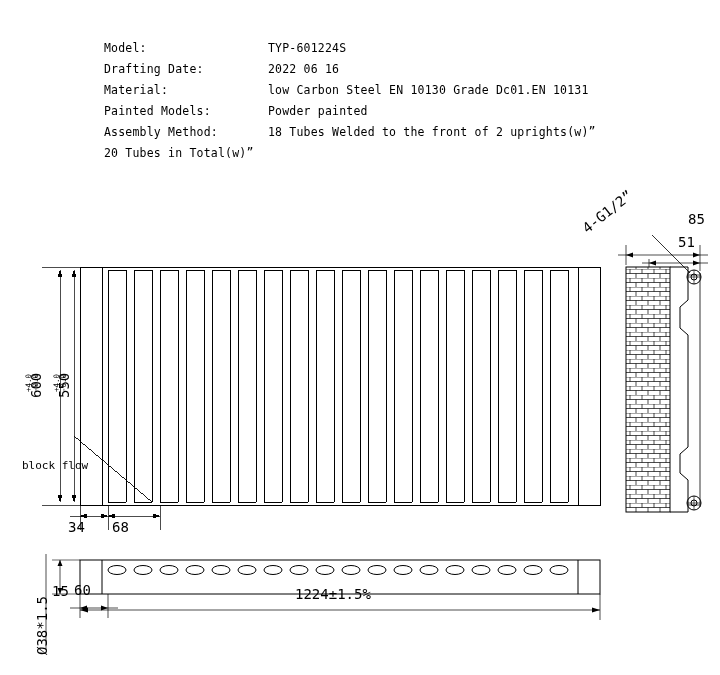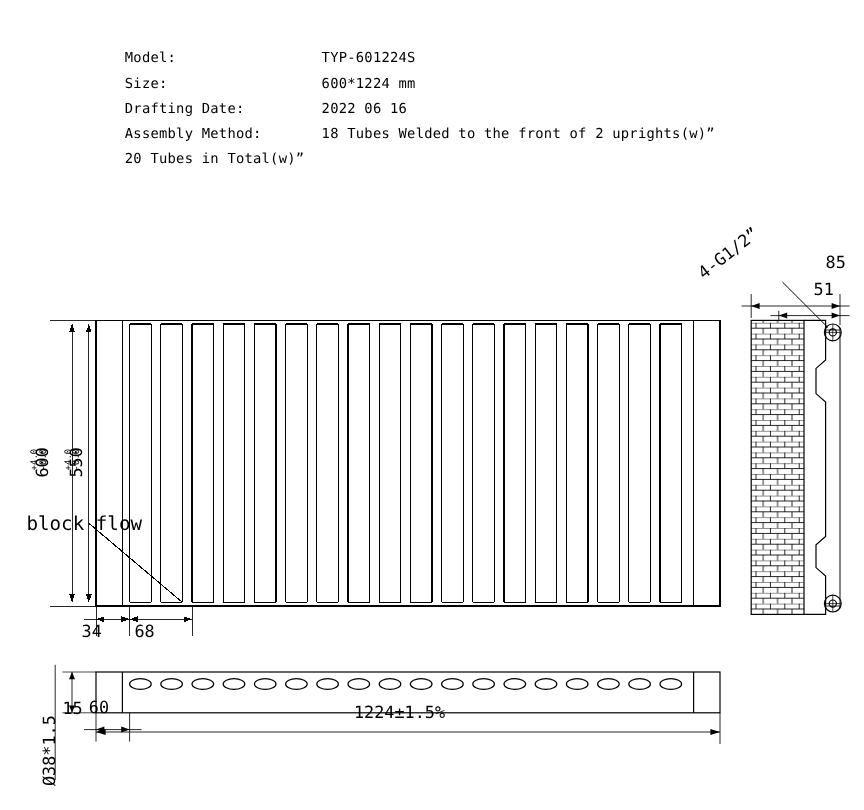"Size: 600*1224 mm" div.spec-row { html: <div> <span>Size:</span><span>600*1224 mm</span> </div> -> none }
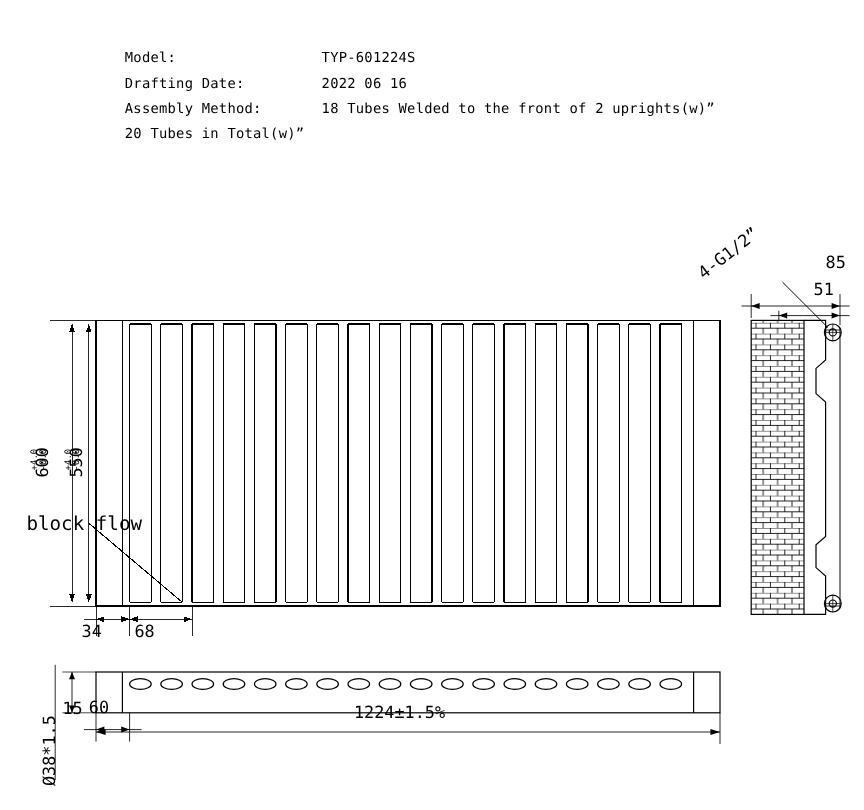"Material: low Carbon Steel EN" div.spec-row { html: none -> <div> <span>Material:</span><span>low Carbon Steel EN 10130 Grade Dc01.EN 10131</span> </div> }
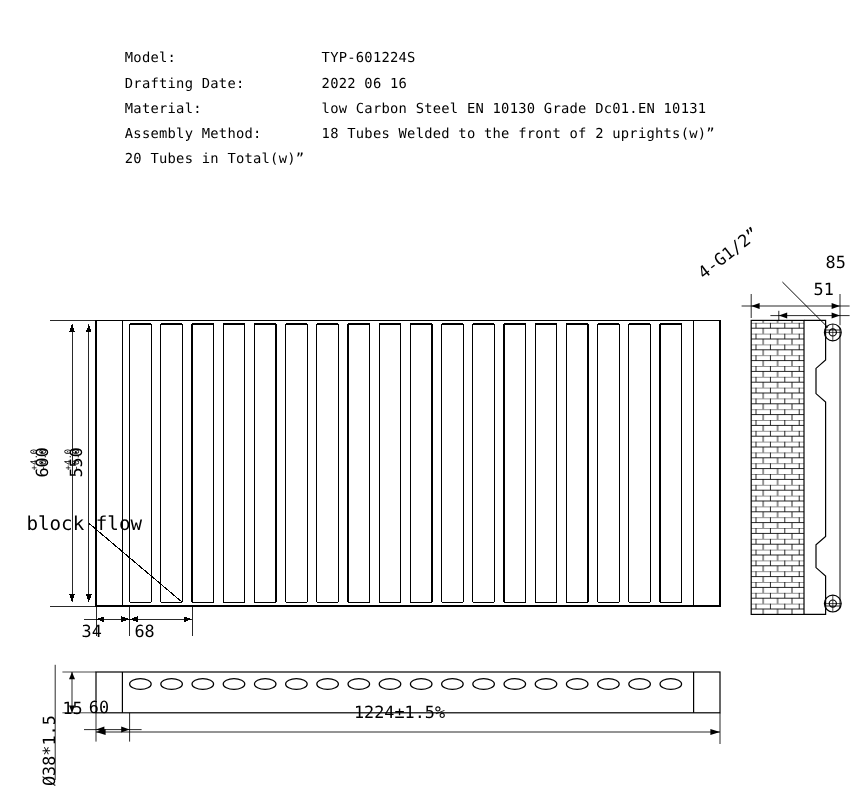"Painted Models: Powder painted" div.spec-row { html: none -> <div> <span>Painted Models:</span><span>Powder painted</span> </div> }
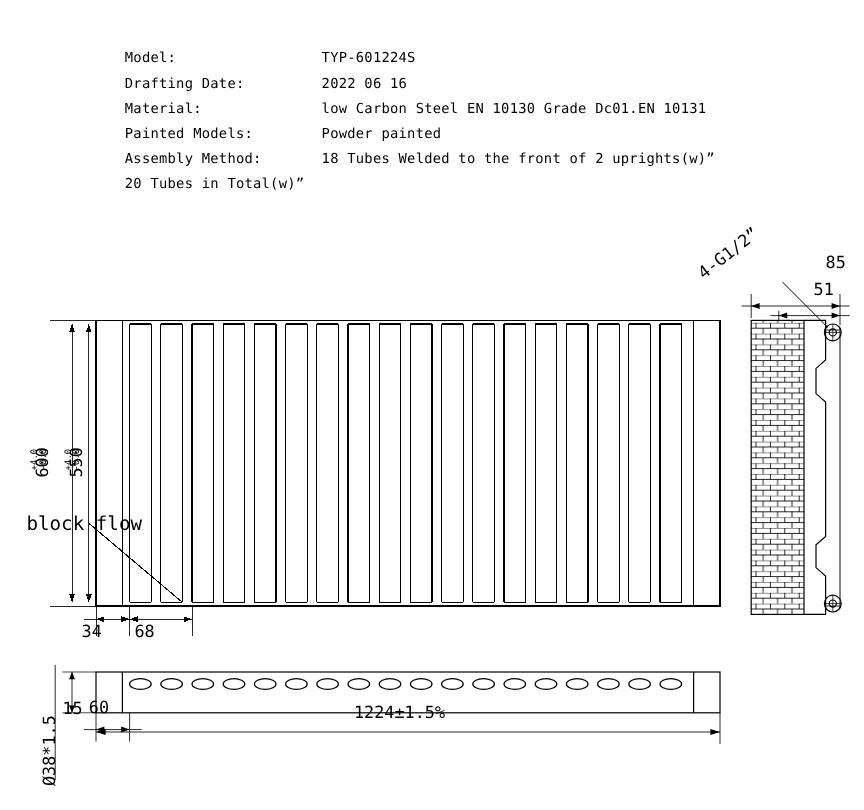"block flow" .lbl.big { font-size: 16px -> 11px; margin-top: none -> 32px }
